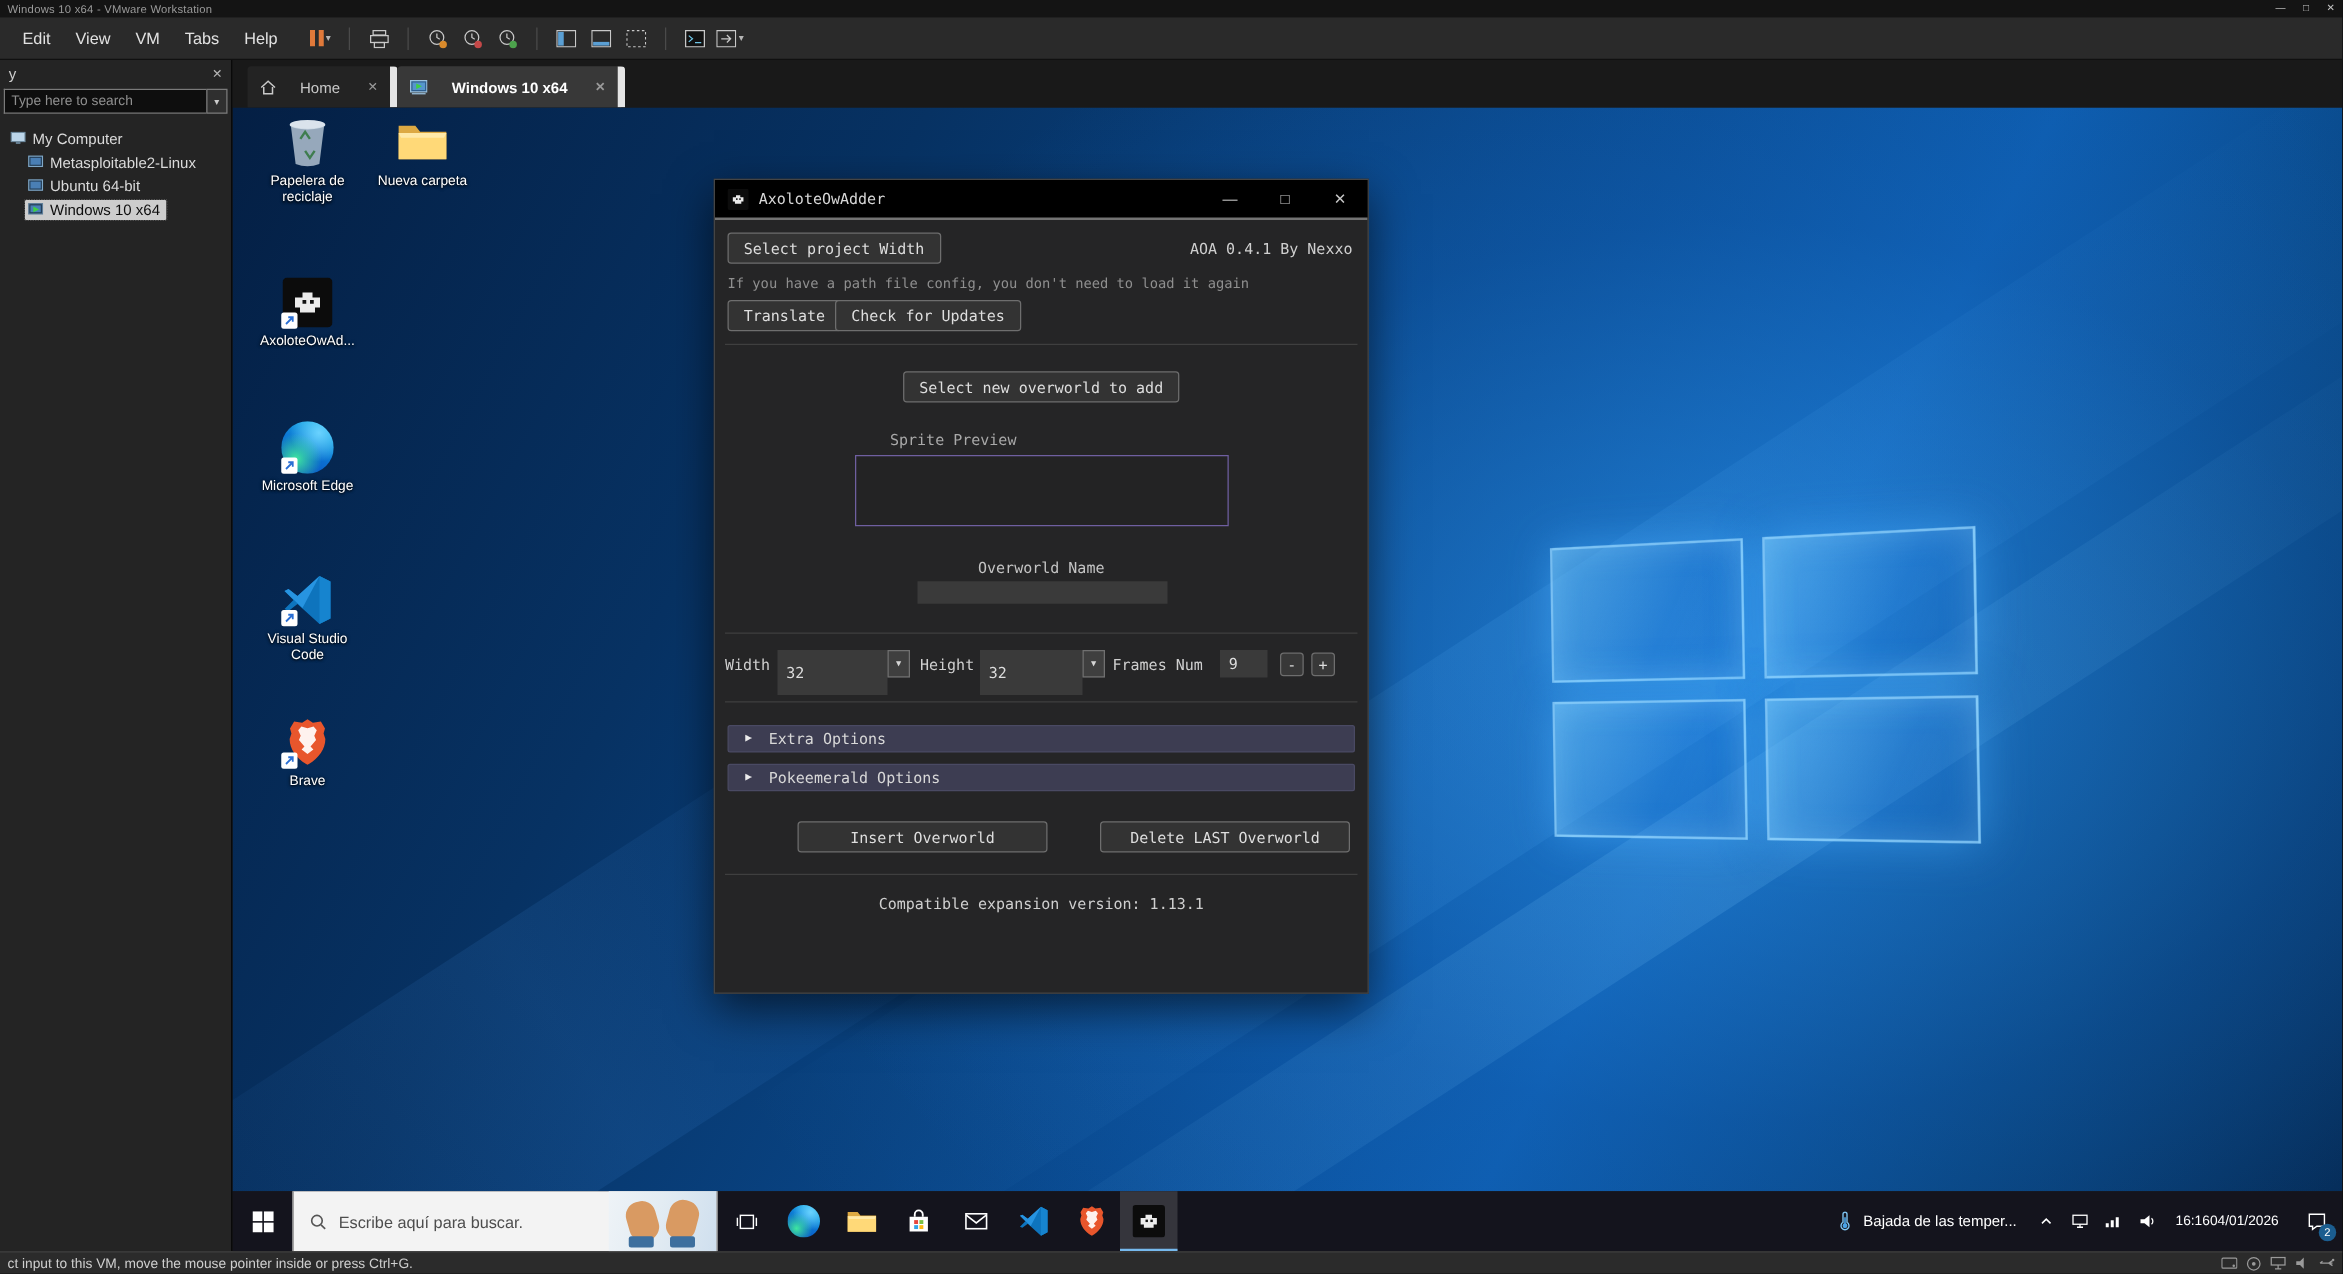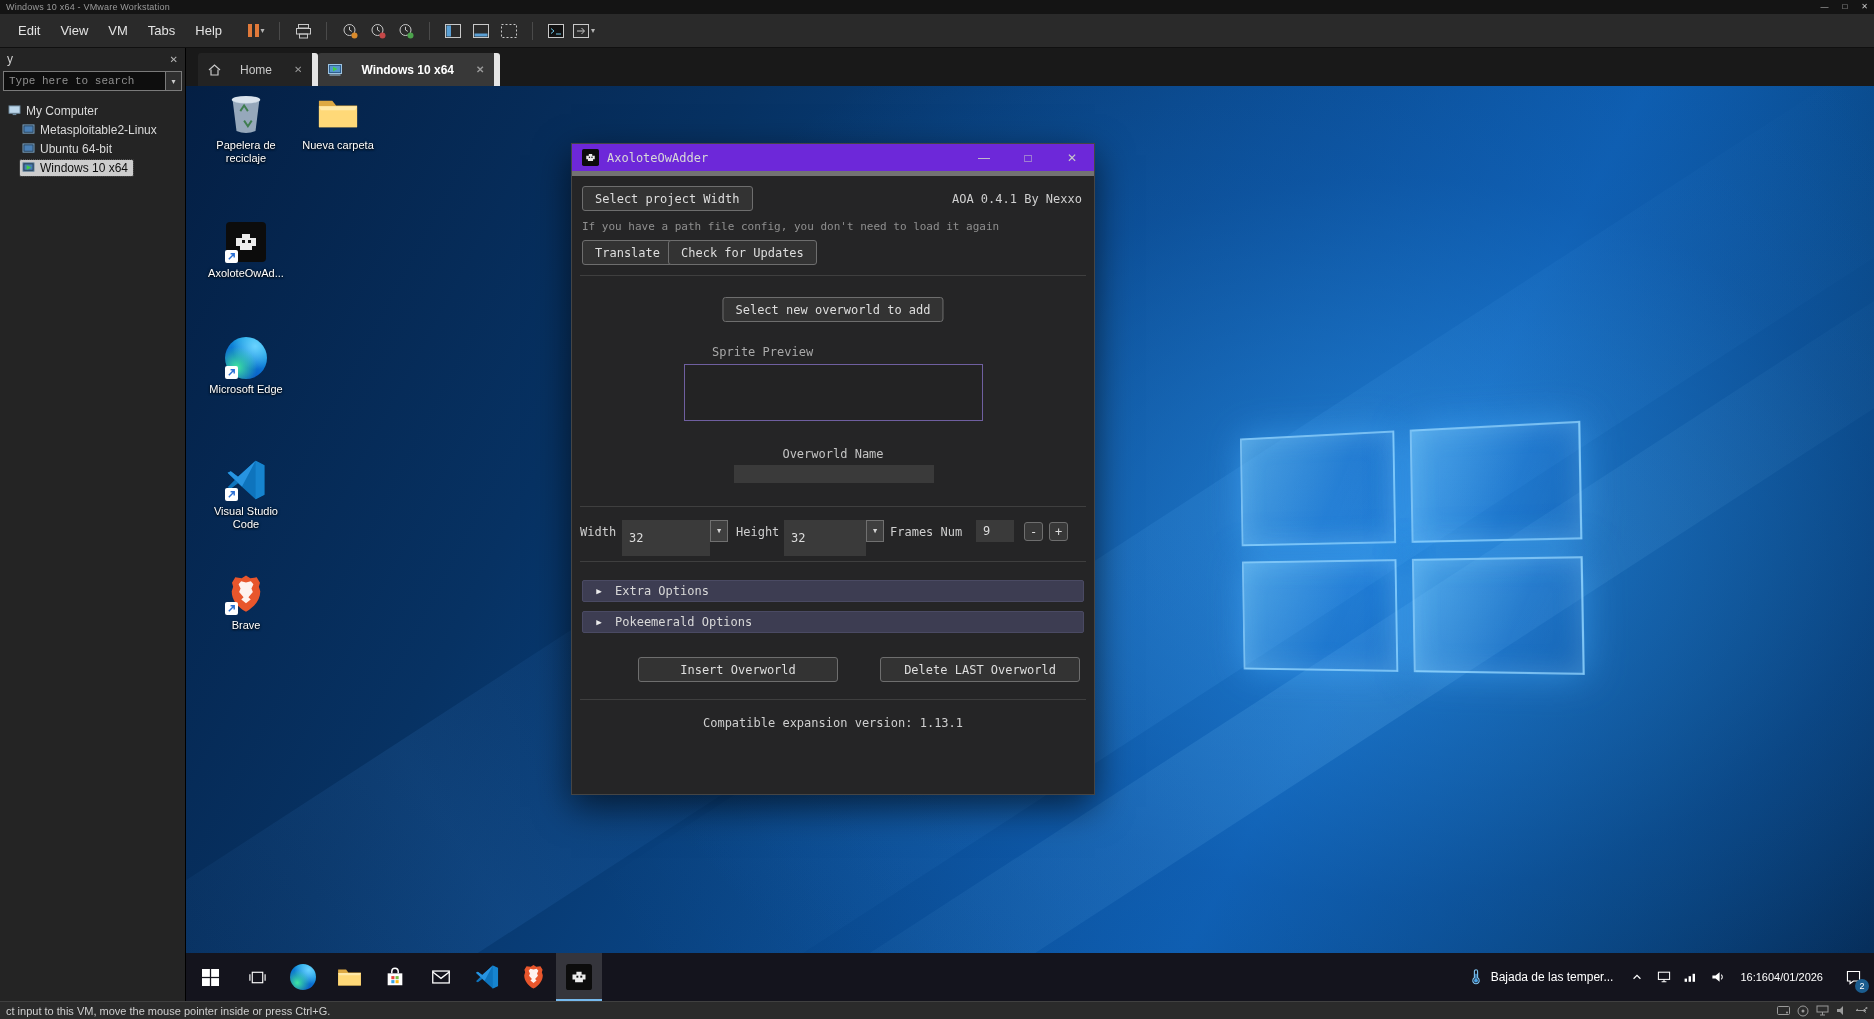"Type here to search" .sb-search input { font-family: Liberation Mono, monospace -> Liberation Sans, sans-serif }
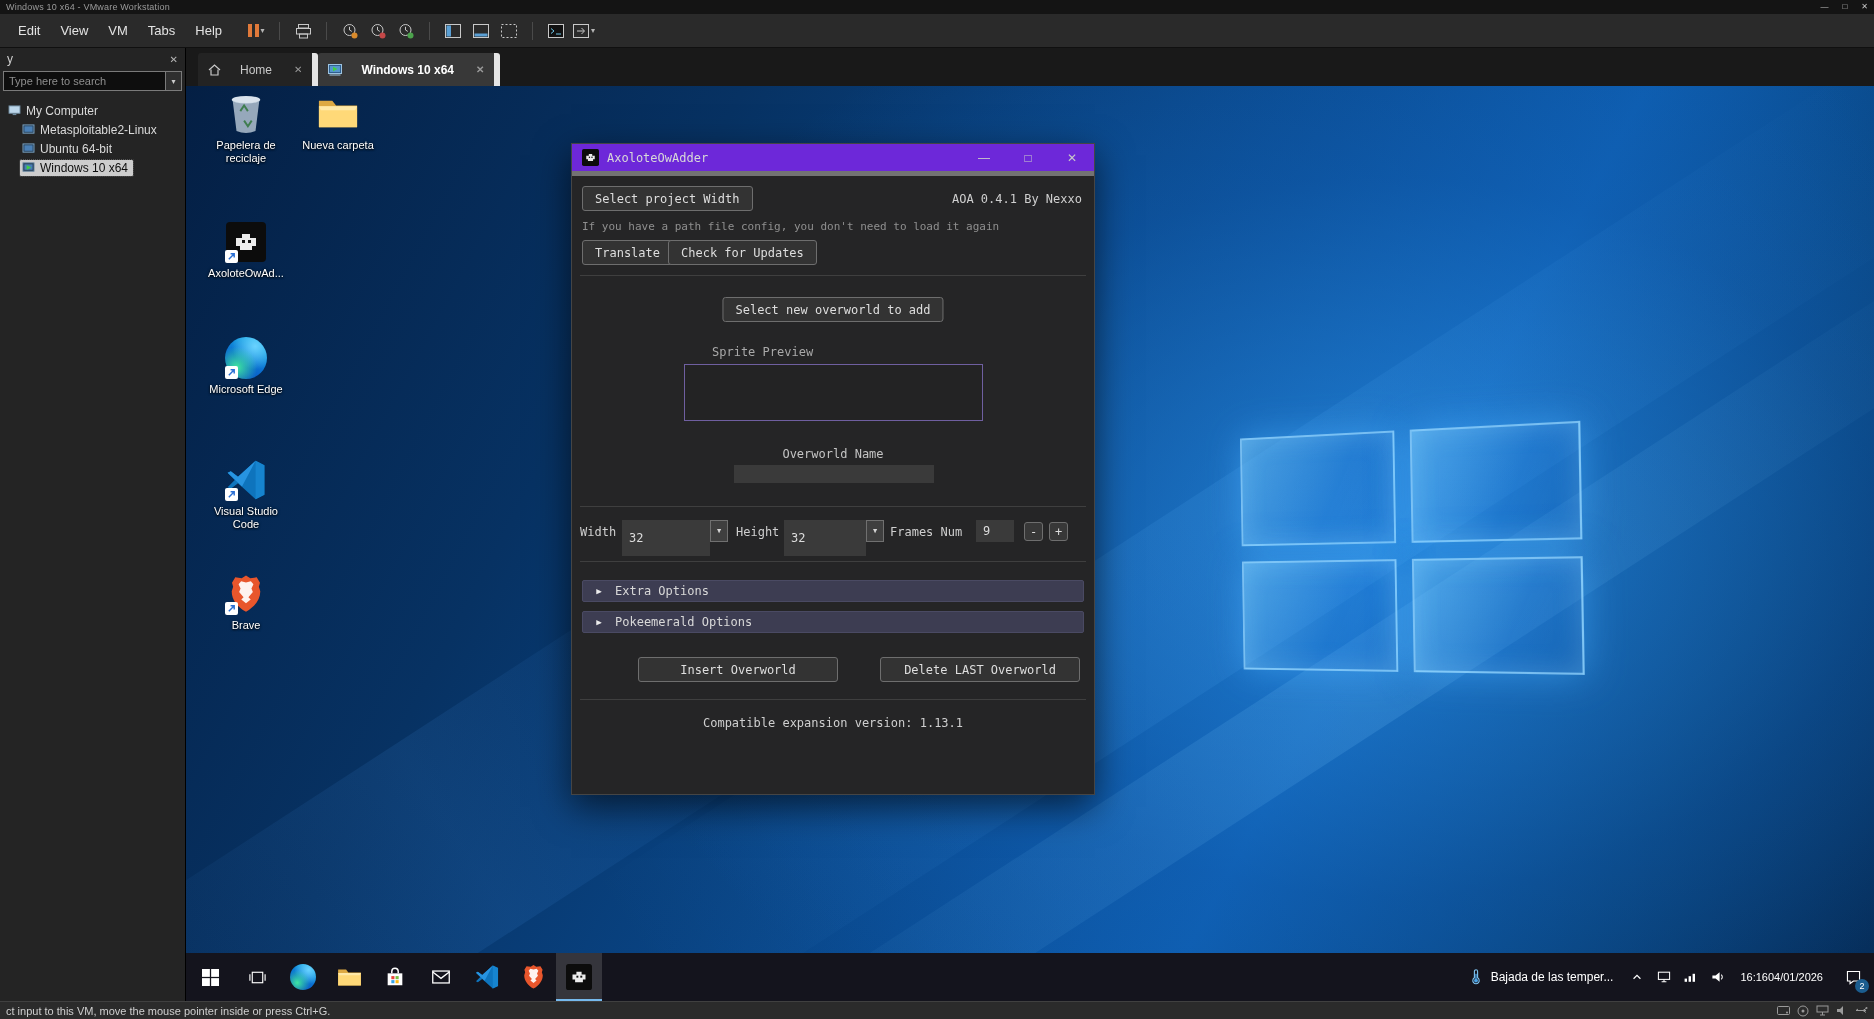"AxoloteOwAdder" .aw-titlebar { background: #6d28d9 -> #000000; border-bottom: 5px solid #737373 -> 2px solid #737373 }
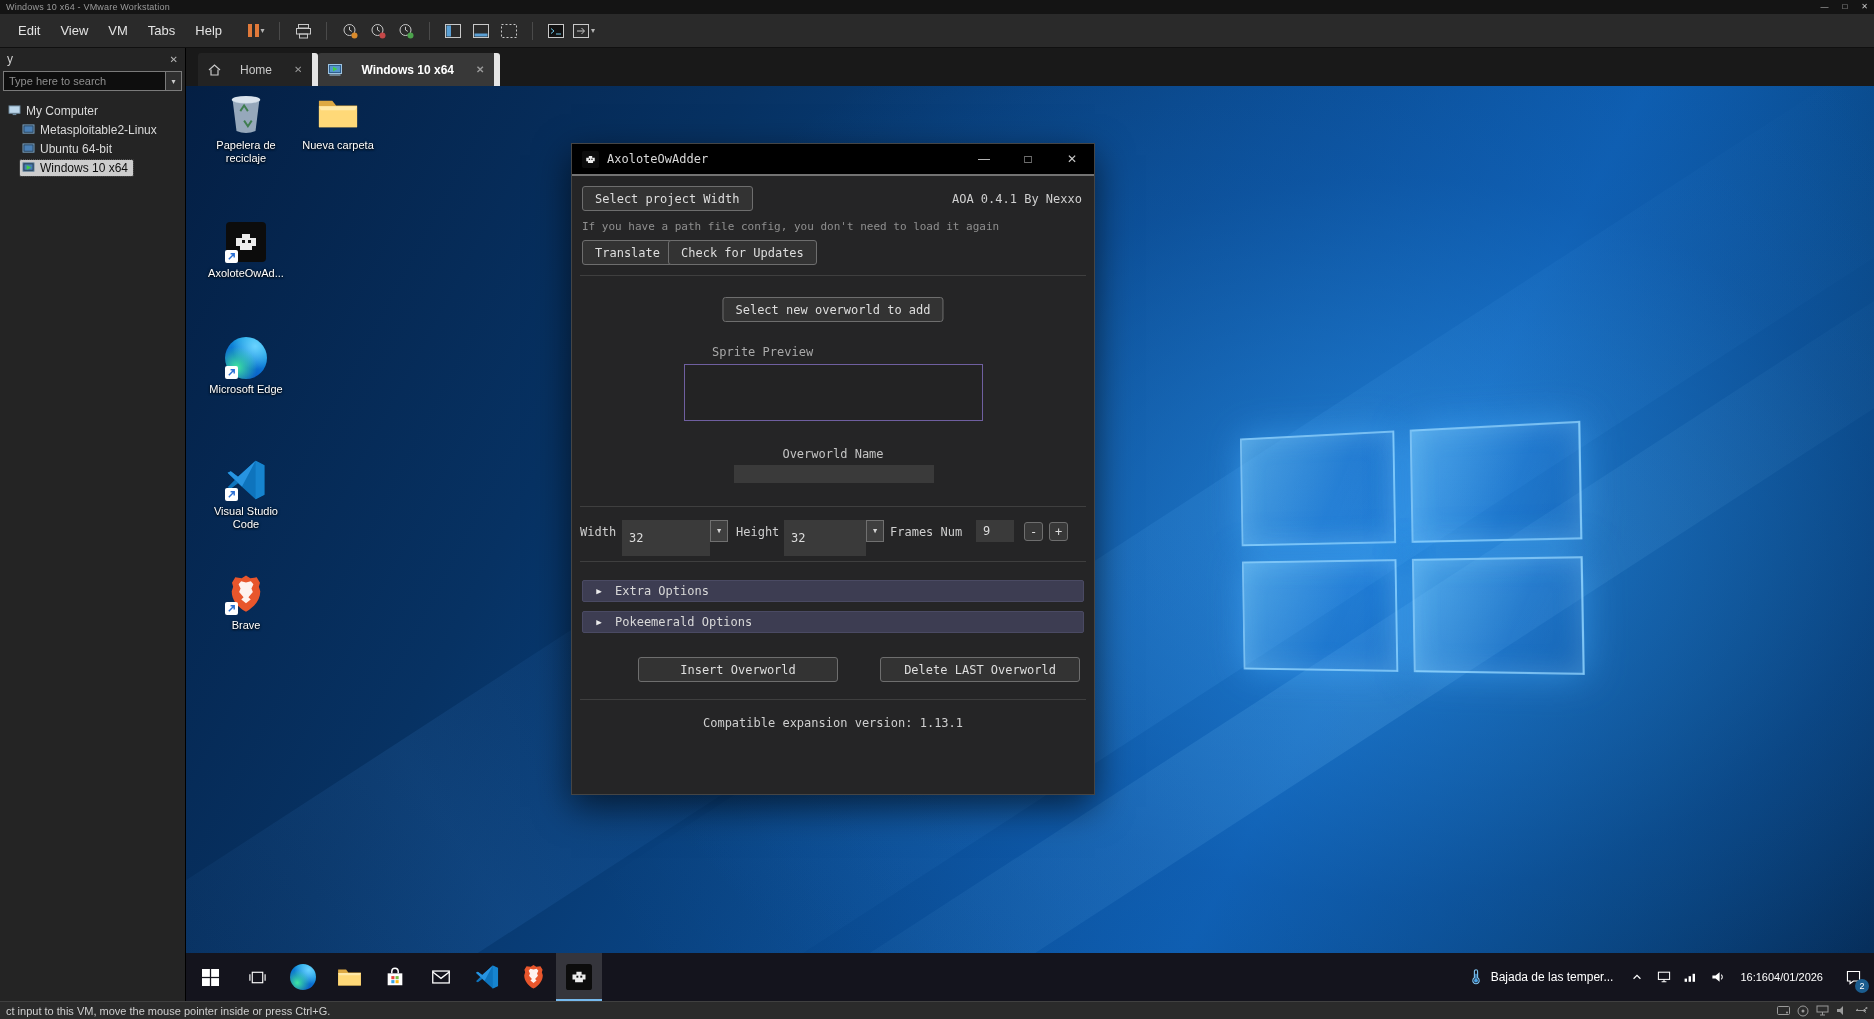"Escribe aquí para buscar." div.tb-search { html: none -> <div> <span> <svg> <circle></circle> <line></line> </svg> </span> <input> <div> <div></div> <div></div> <div></div> <div></div> </div> </div> }
